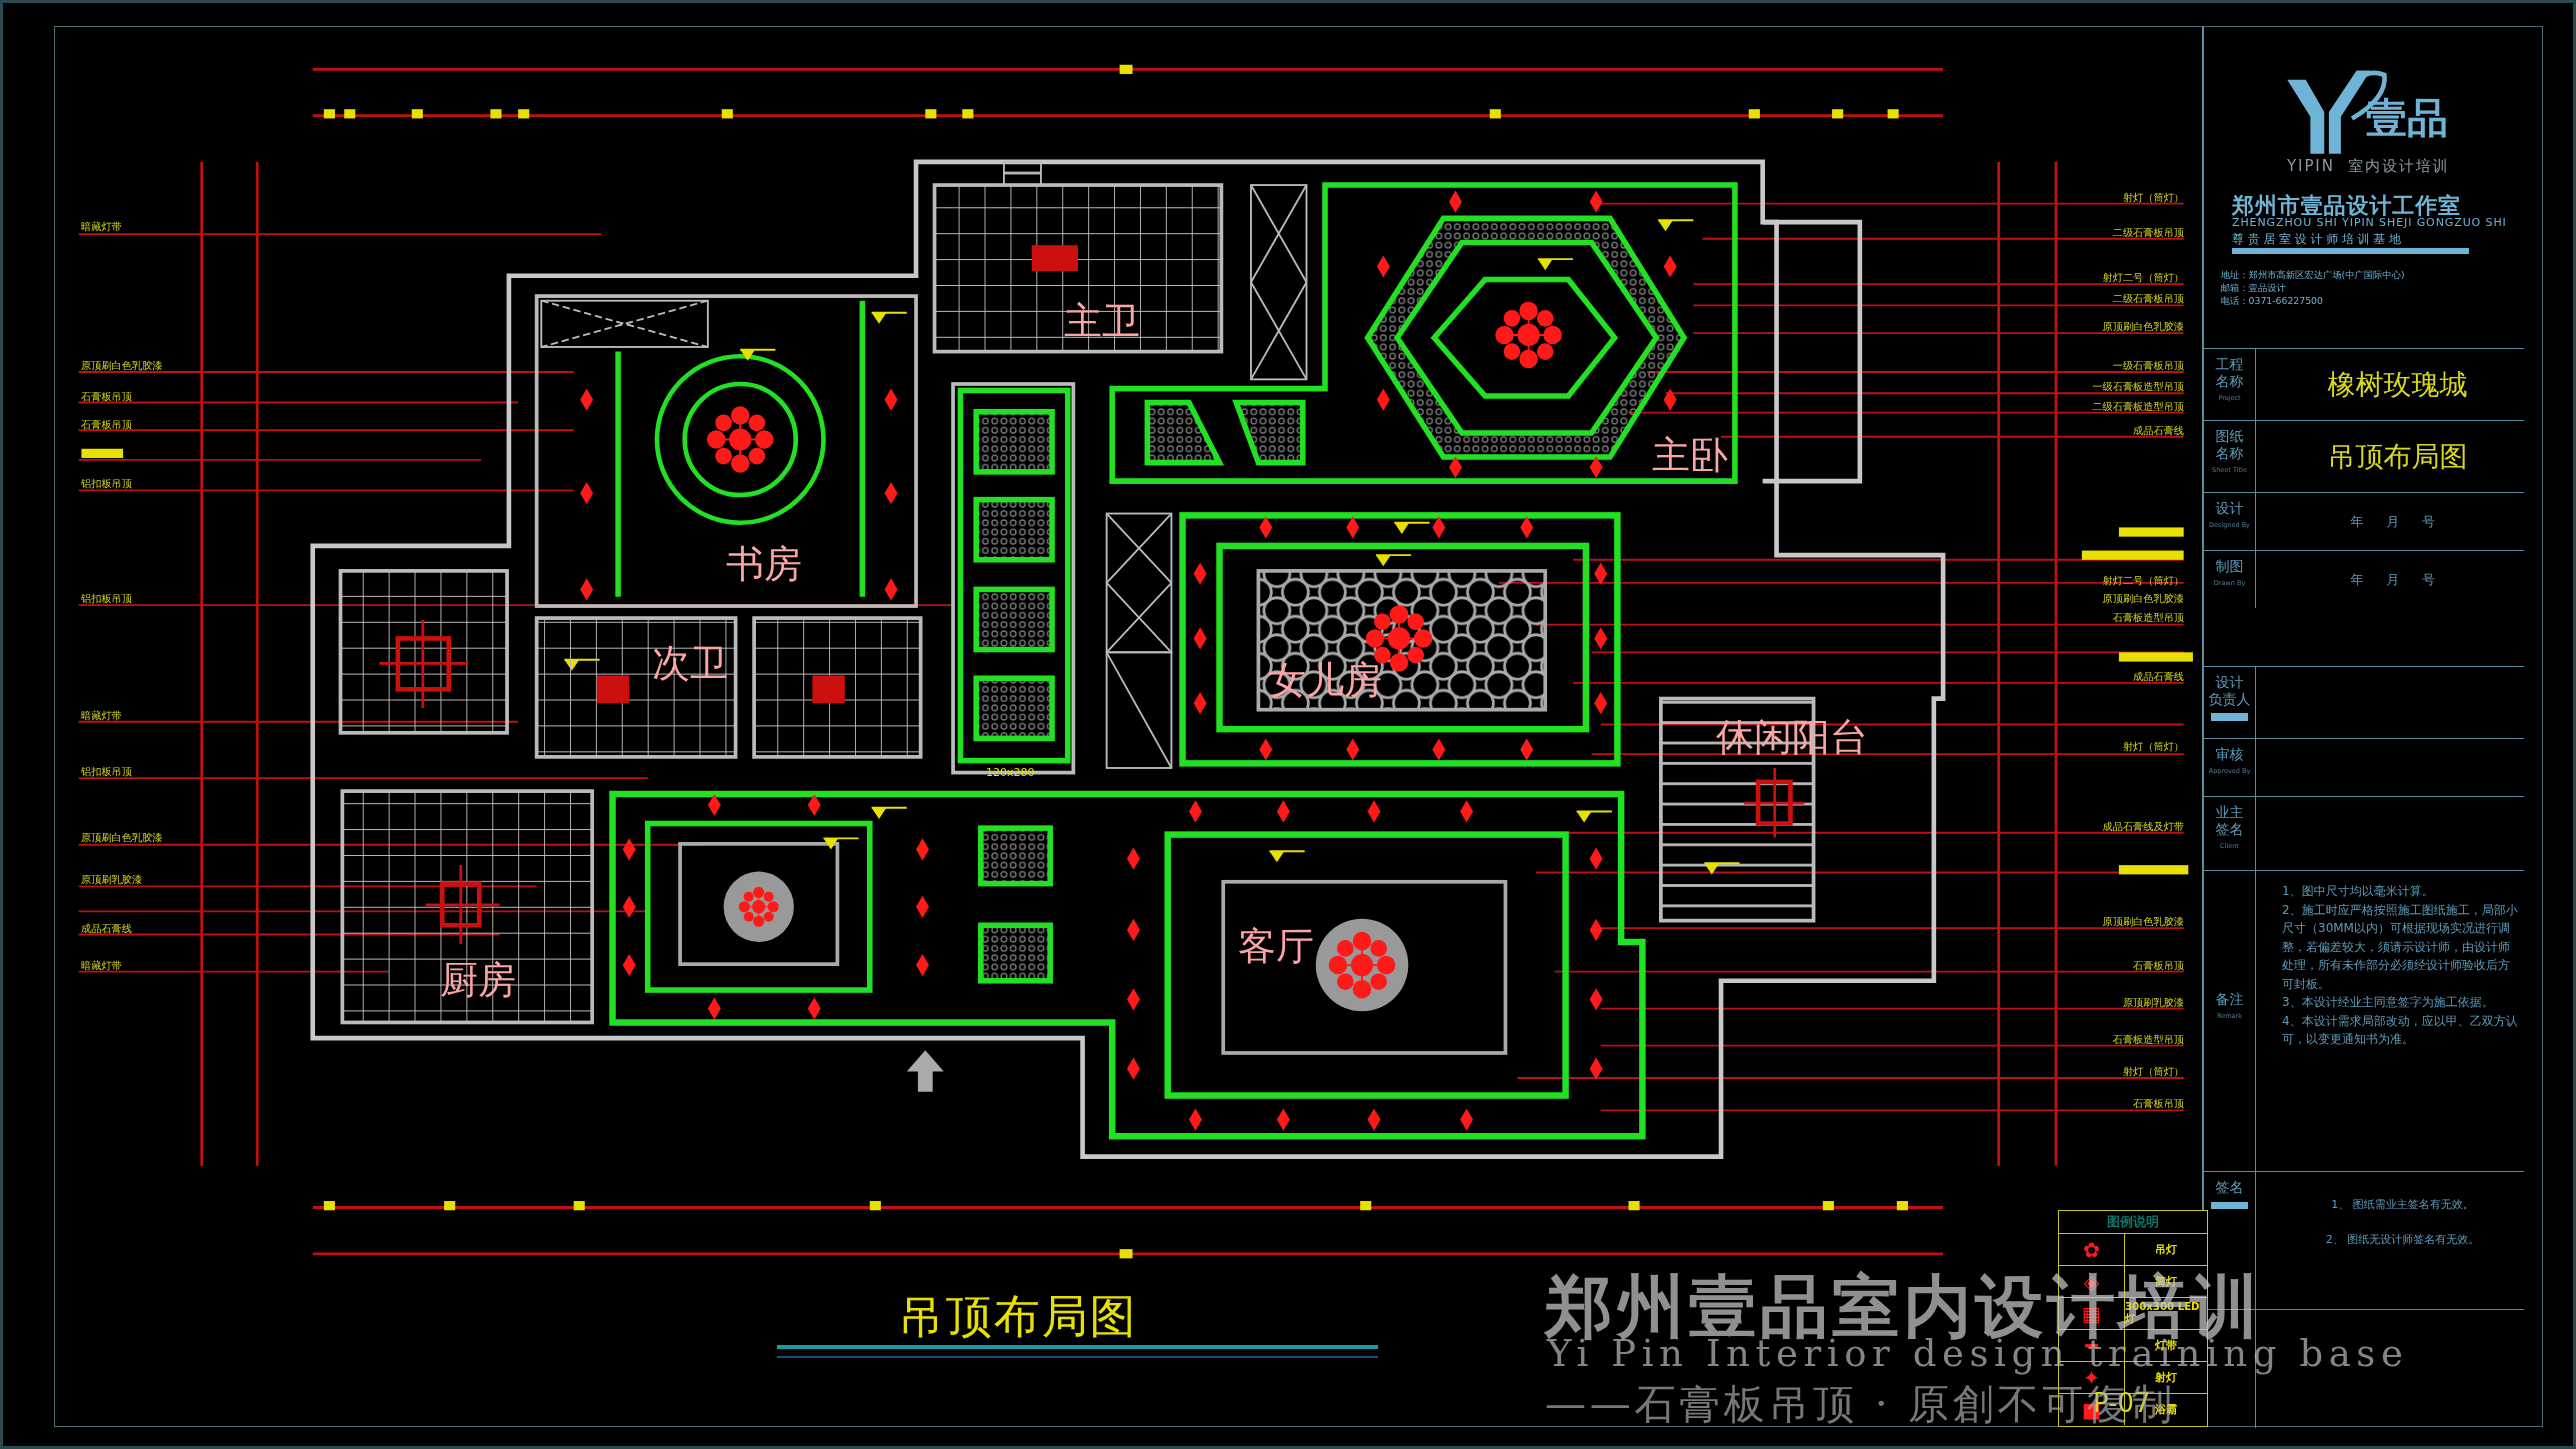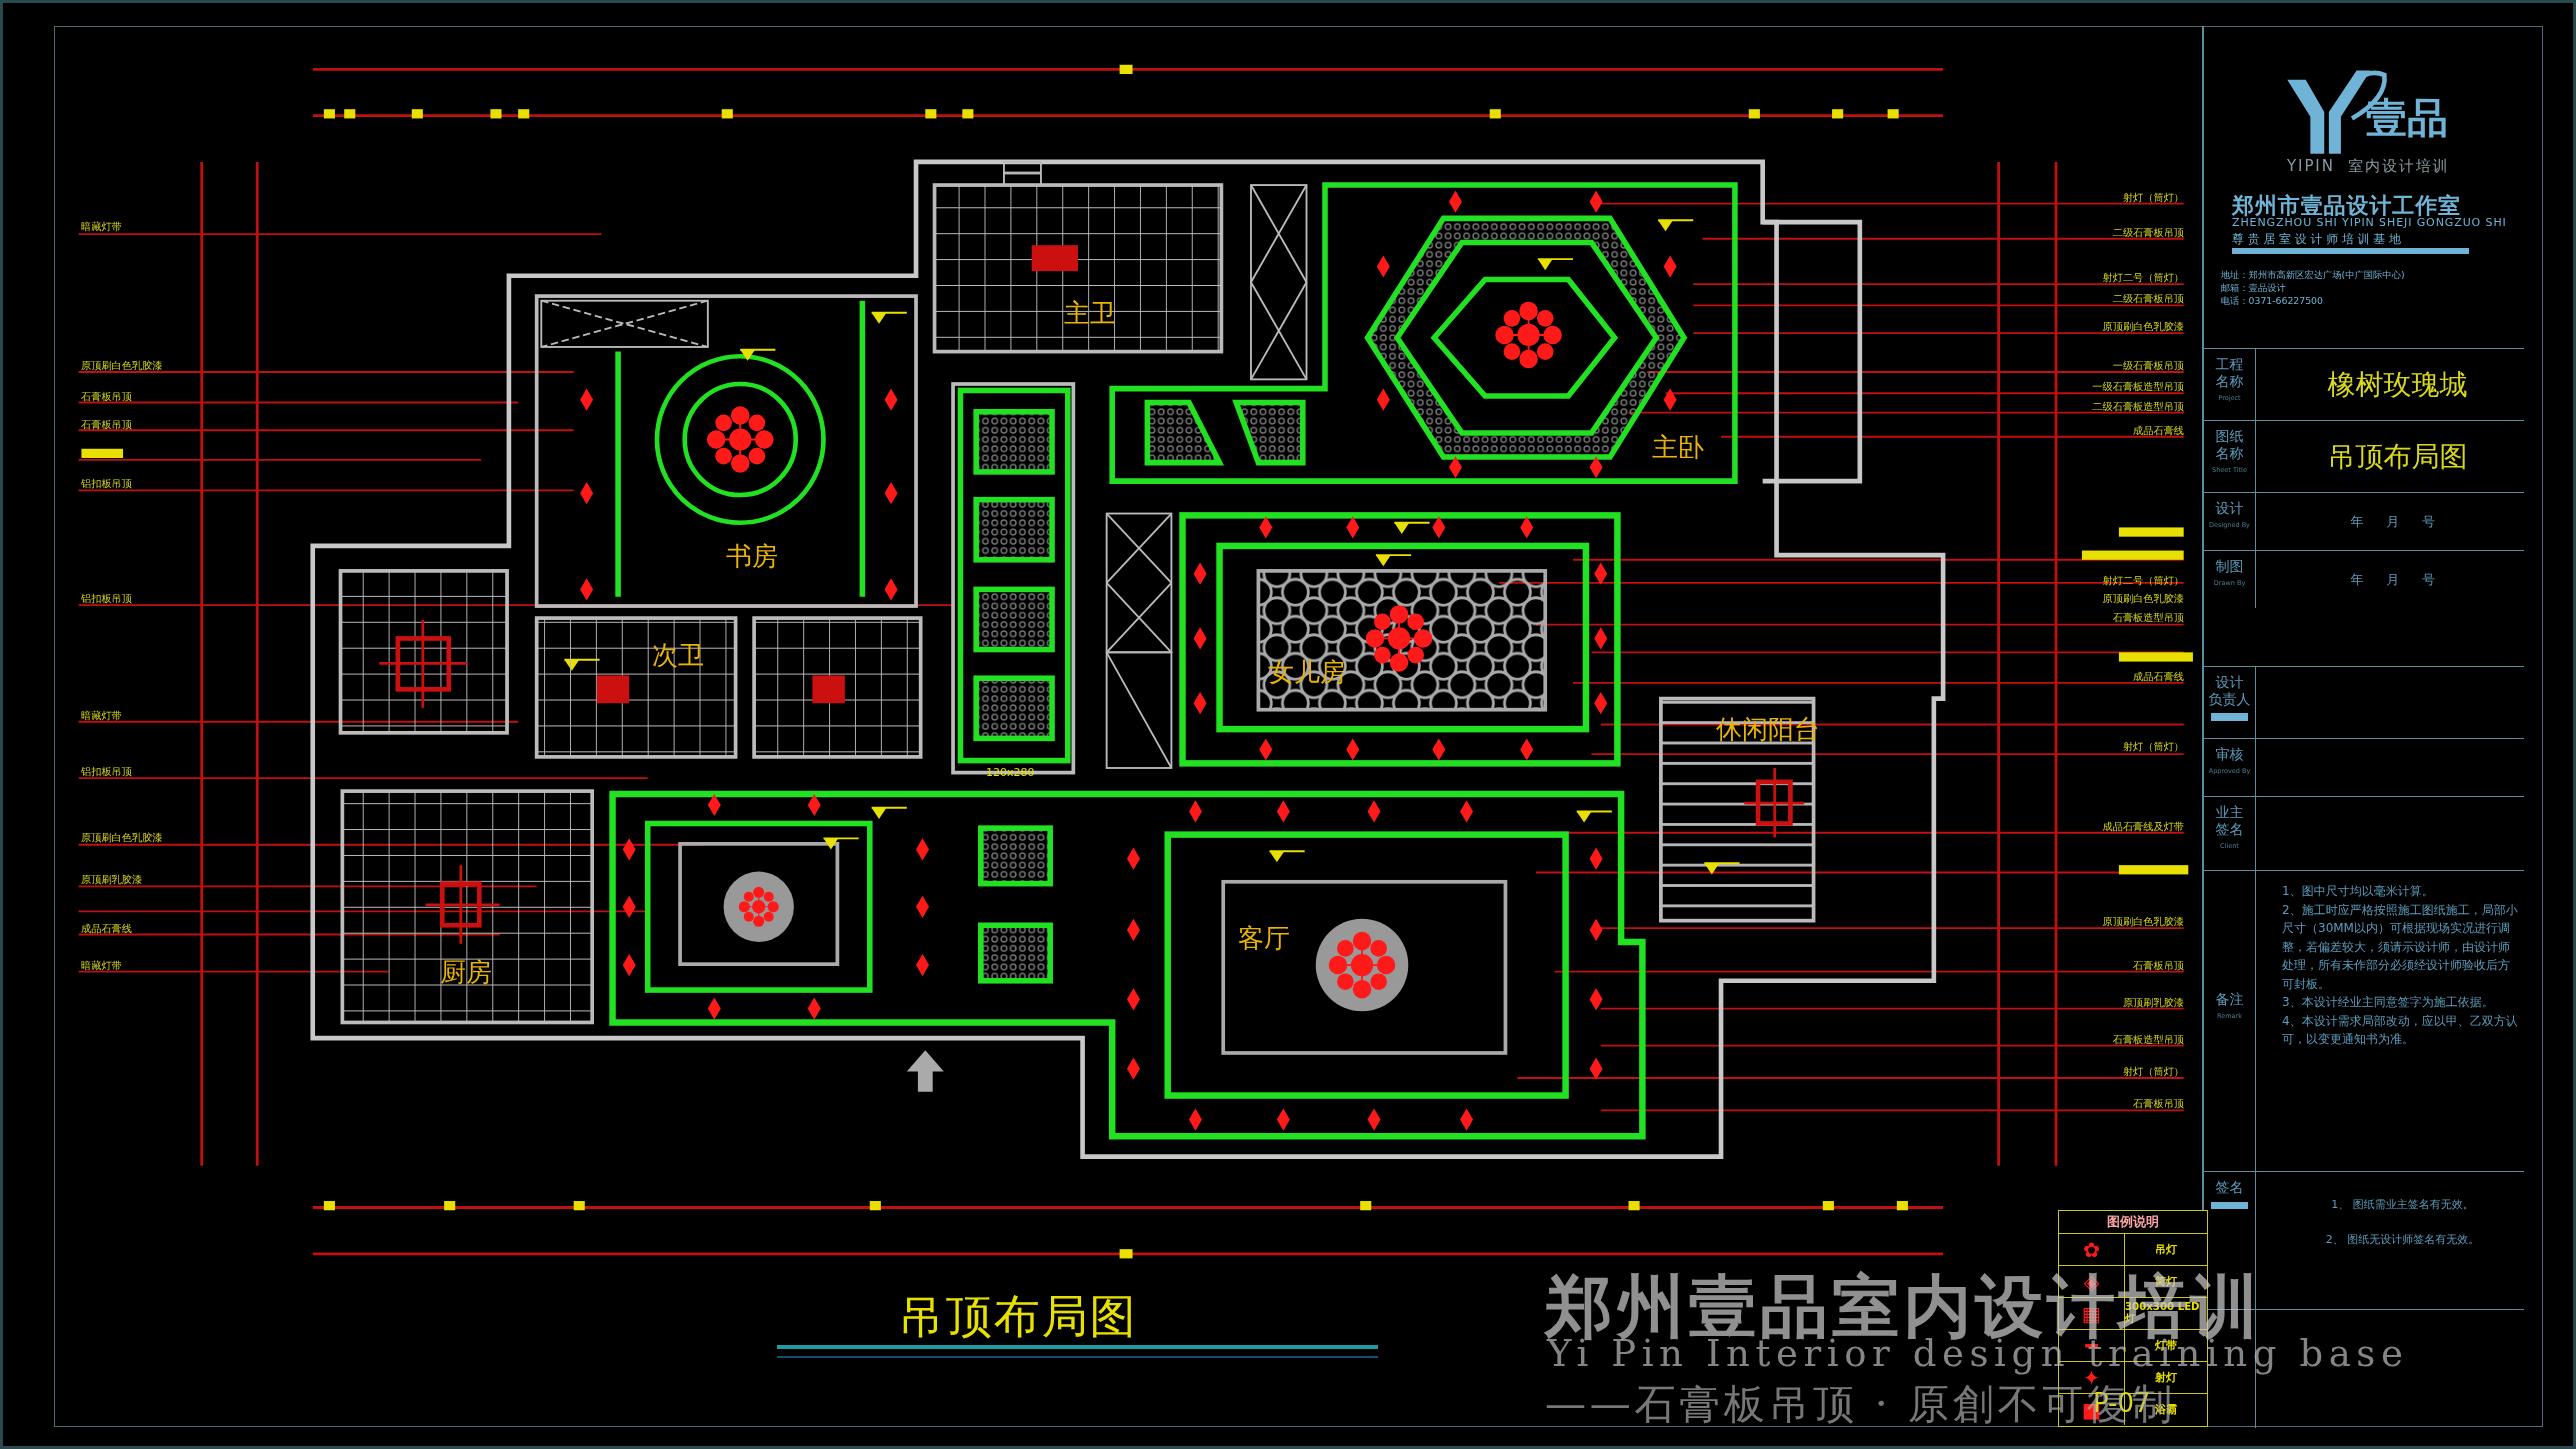"主卫" .room-label { color: #eab308 -> #fca5a5; font-size: 26px -> 38px }
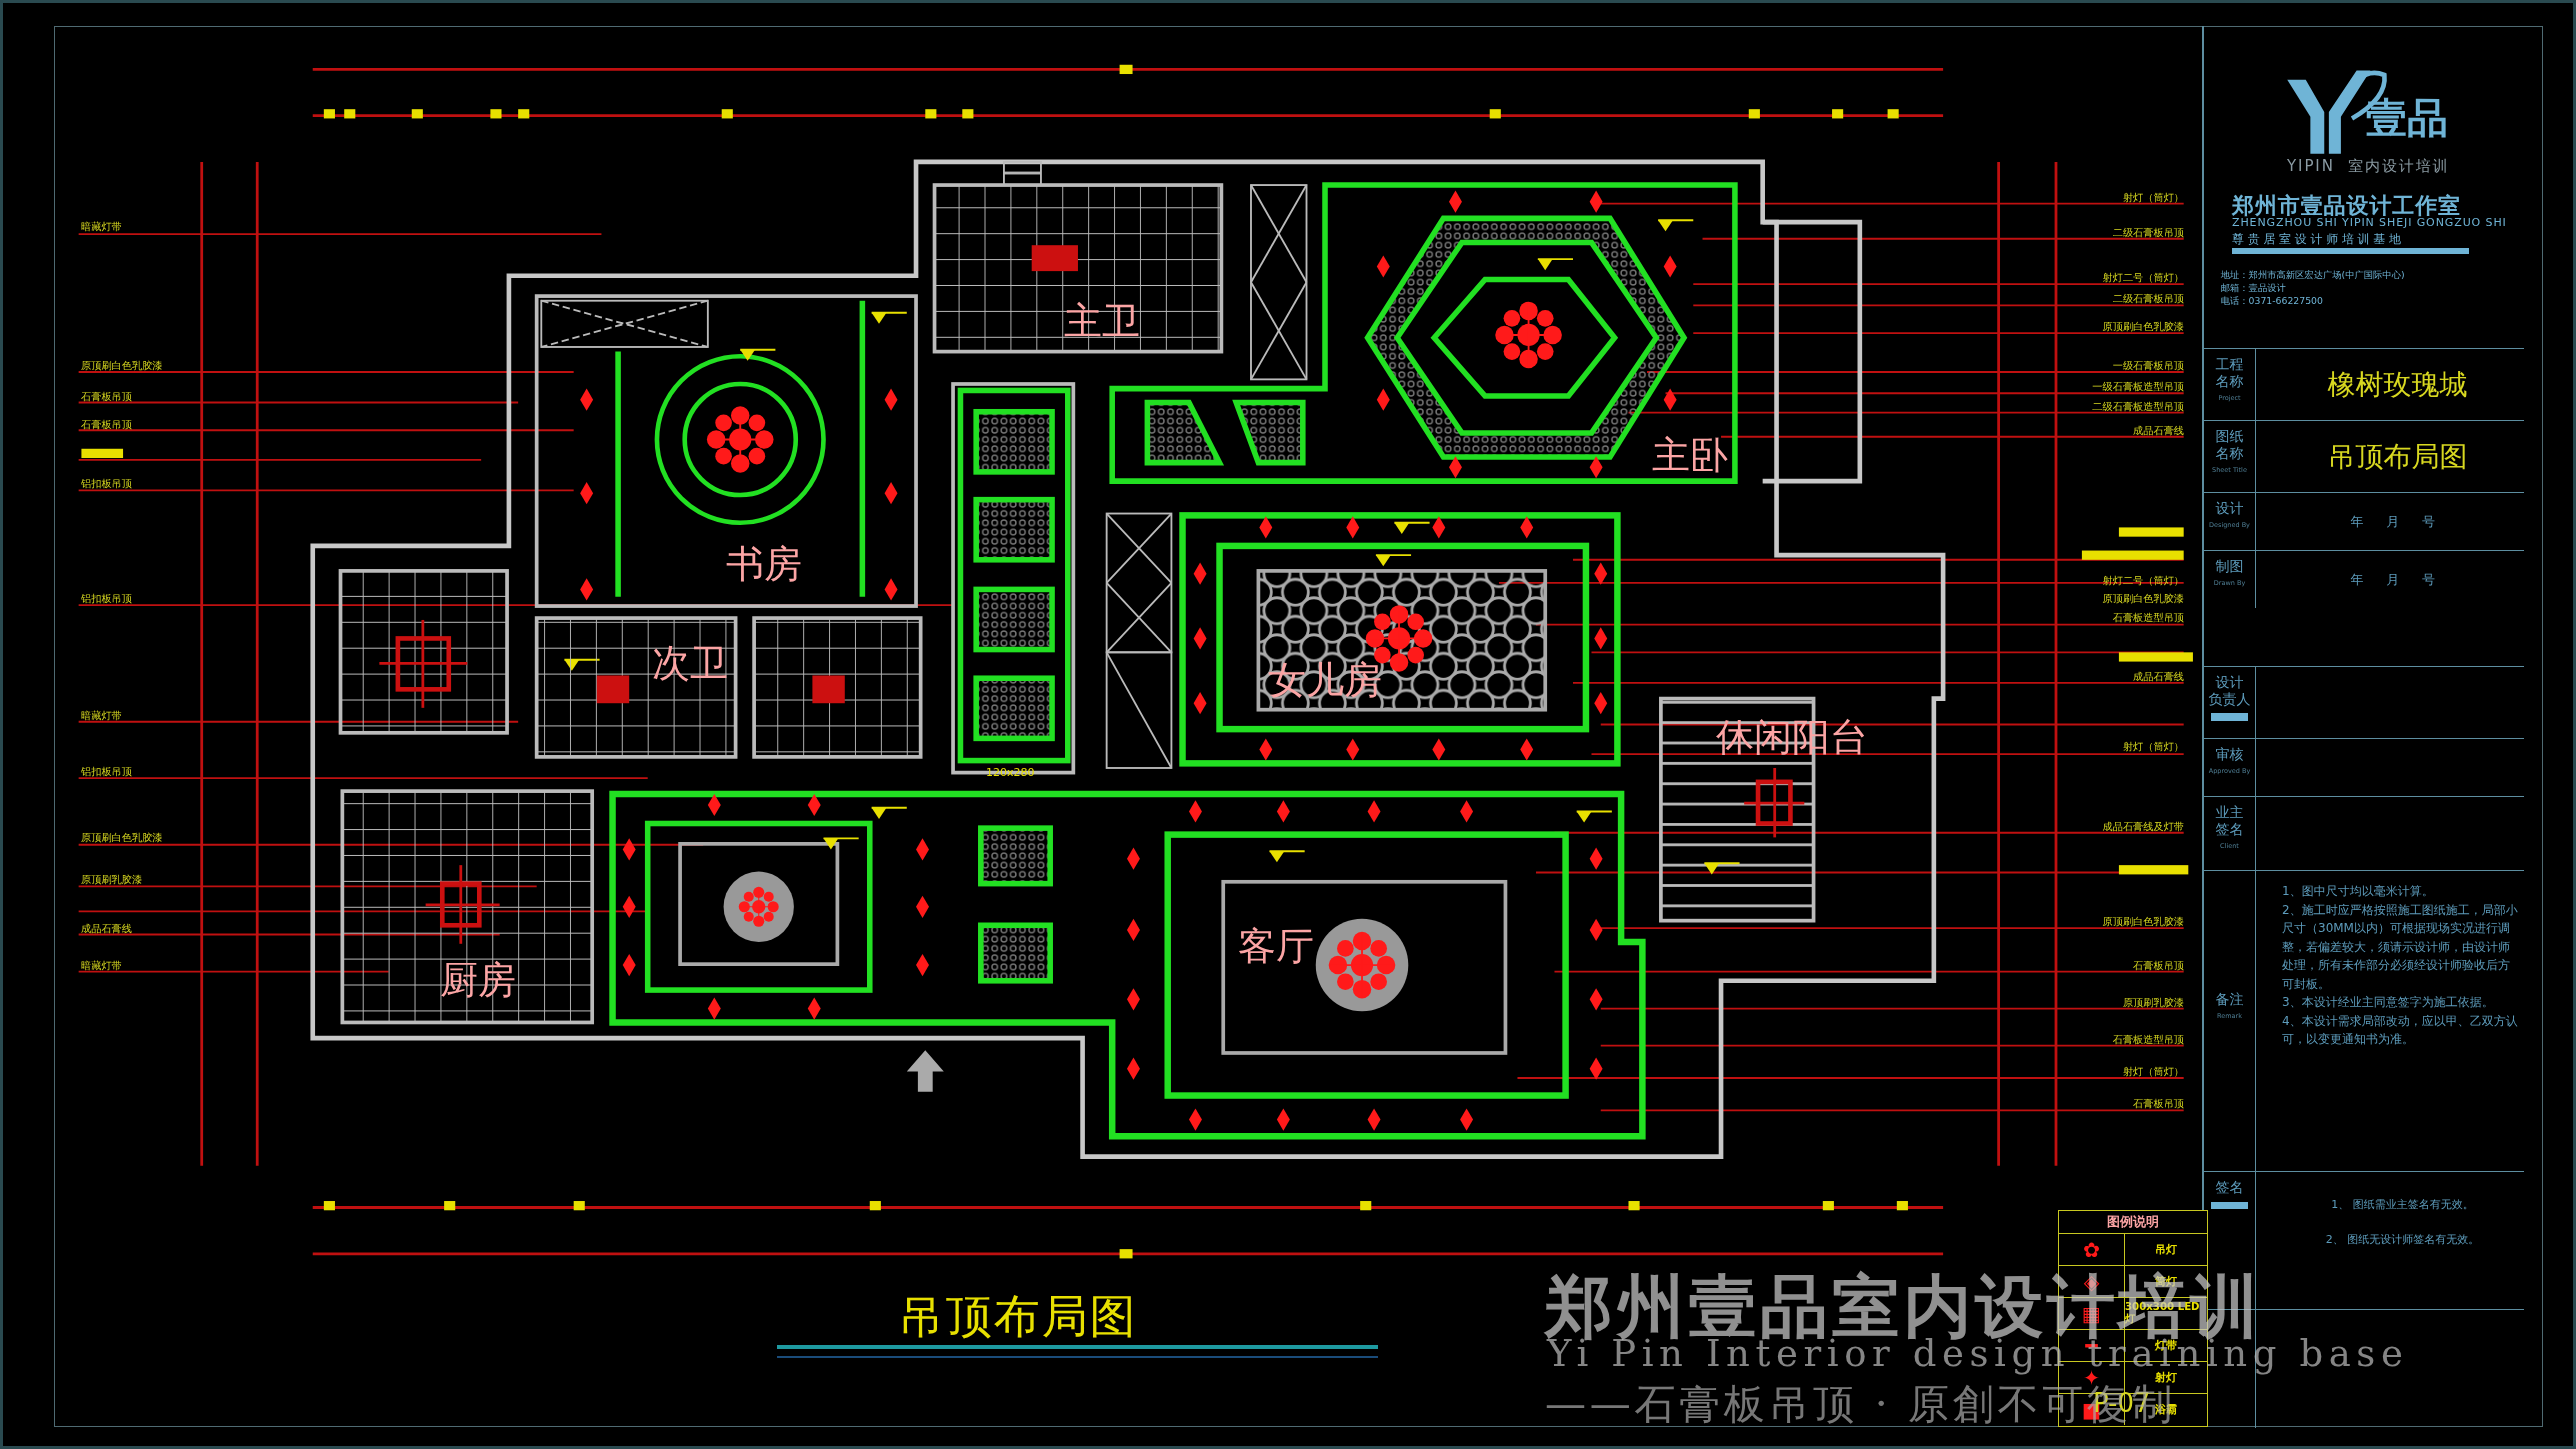"图例说明" .legend-title { color: #fca5a5 -> #0f766e }
